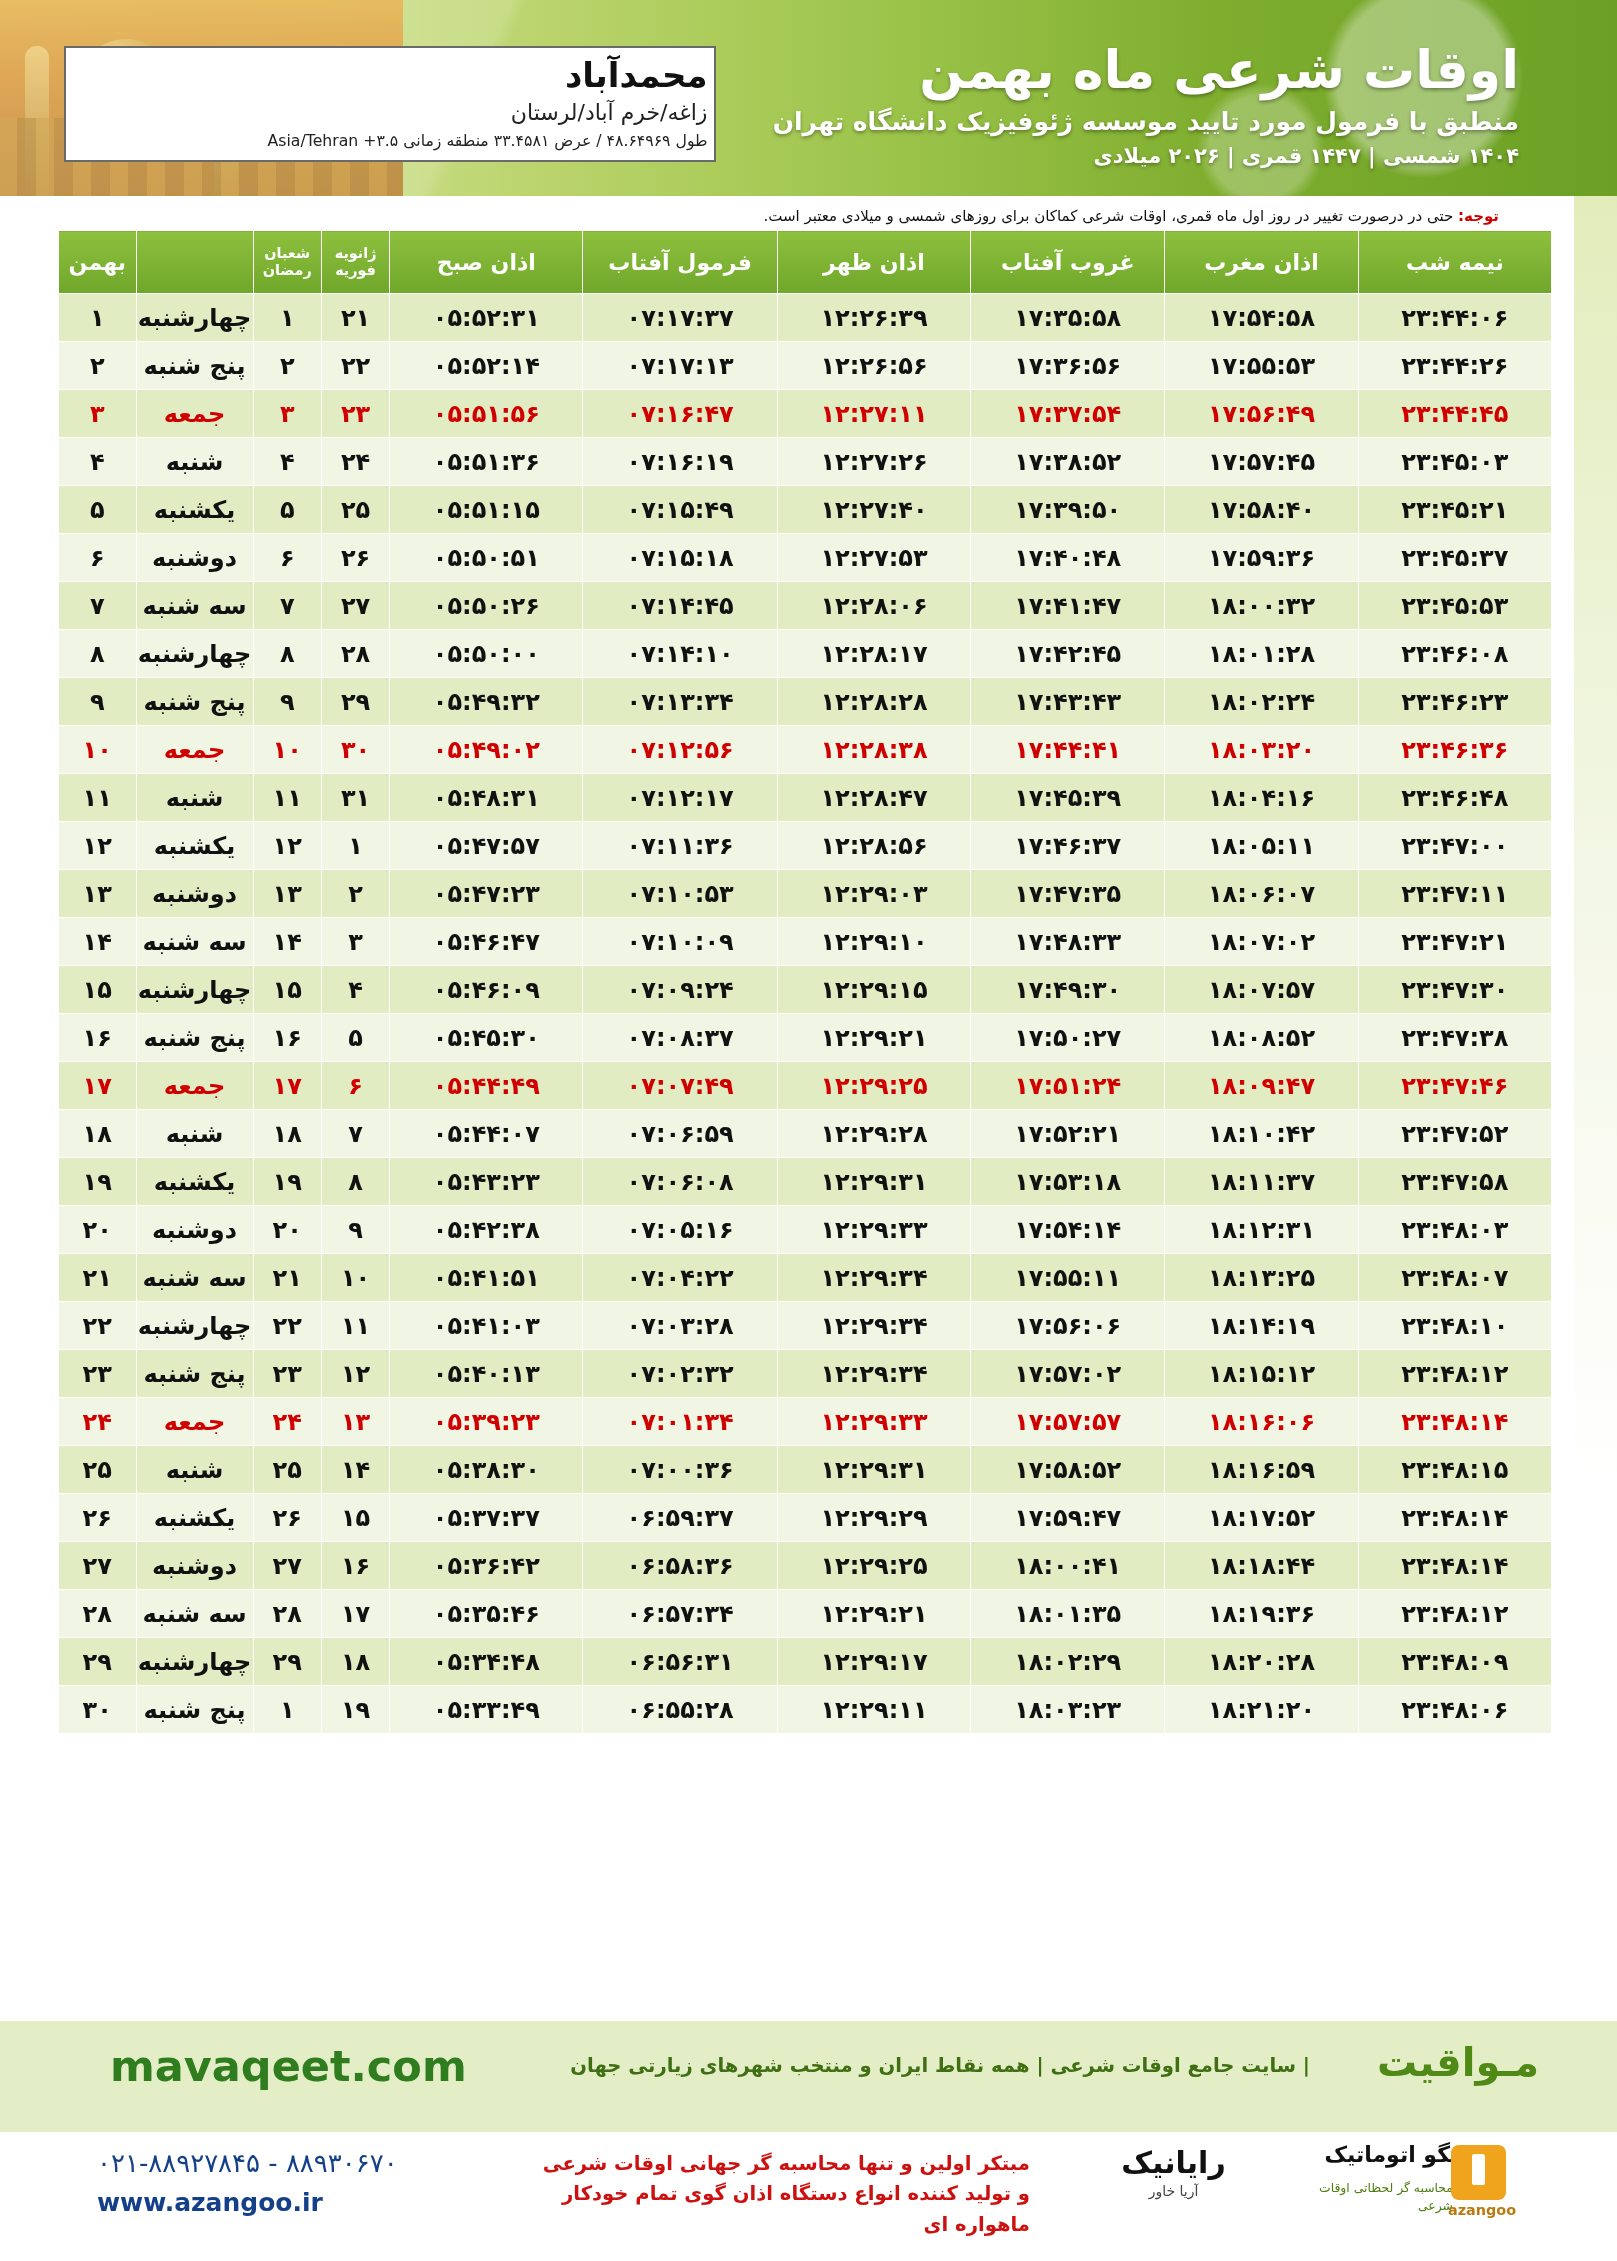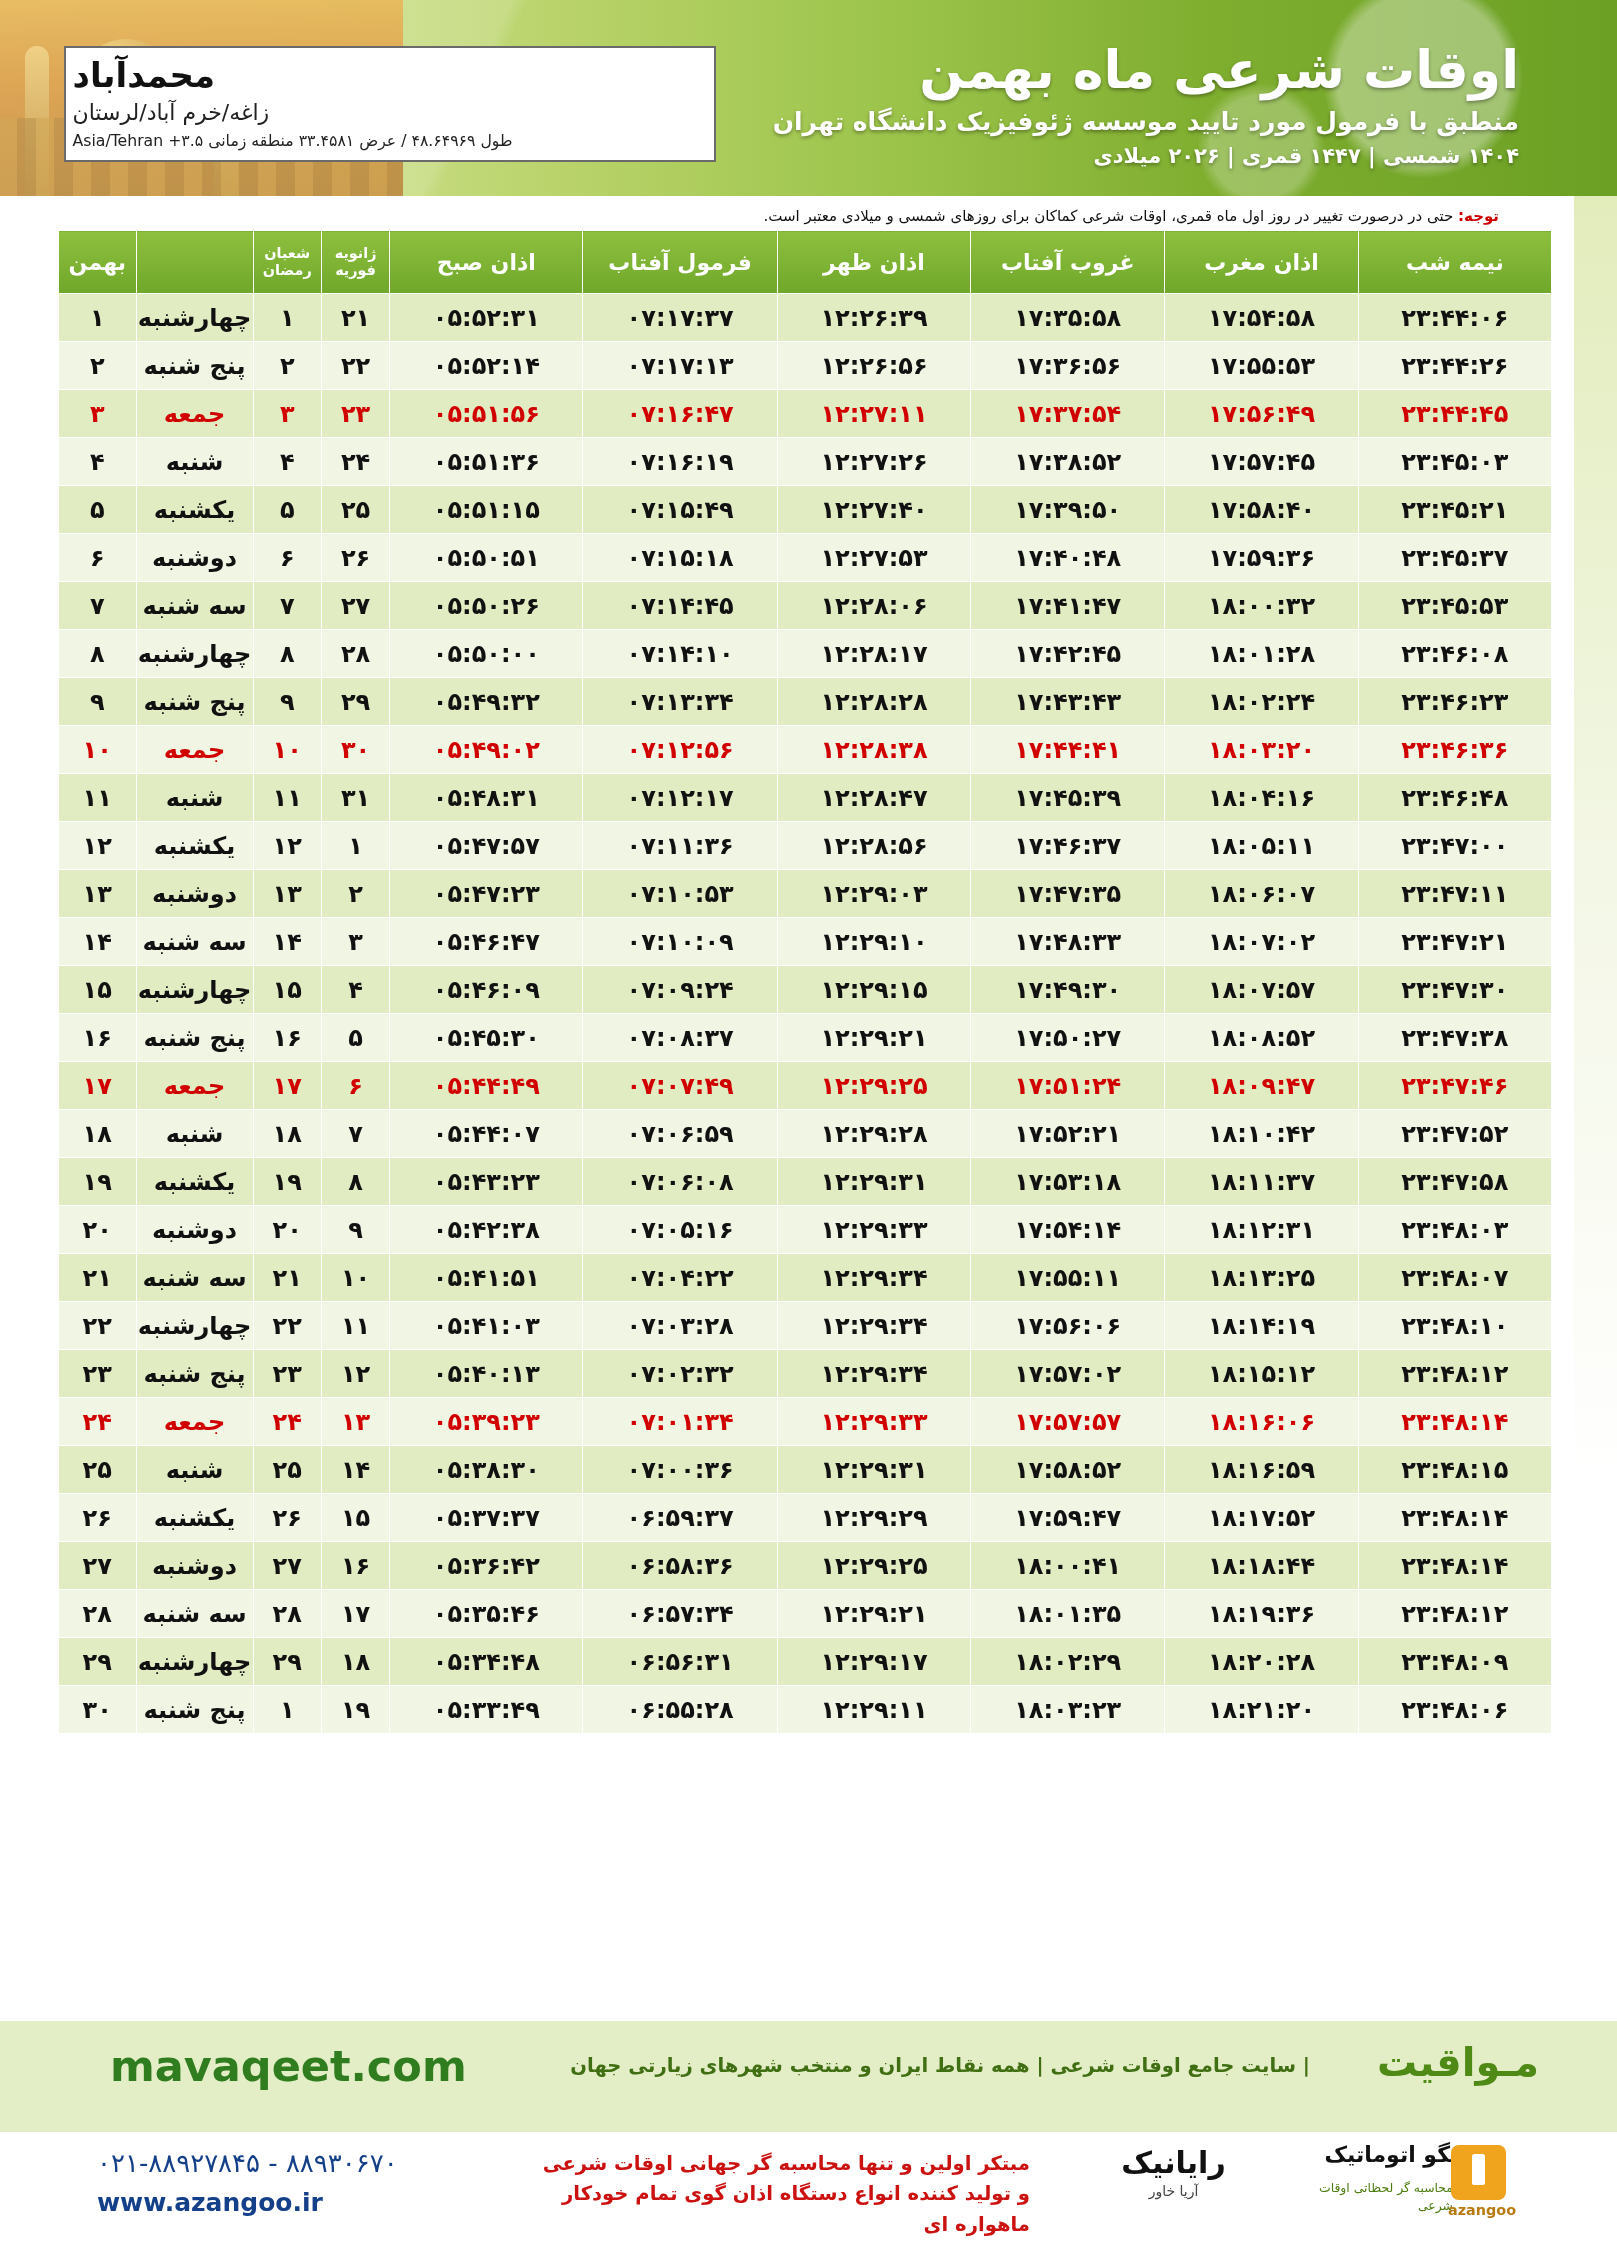"محمدآباد" .city-box { text-align: left -> right }
